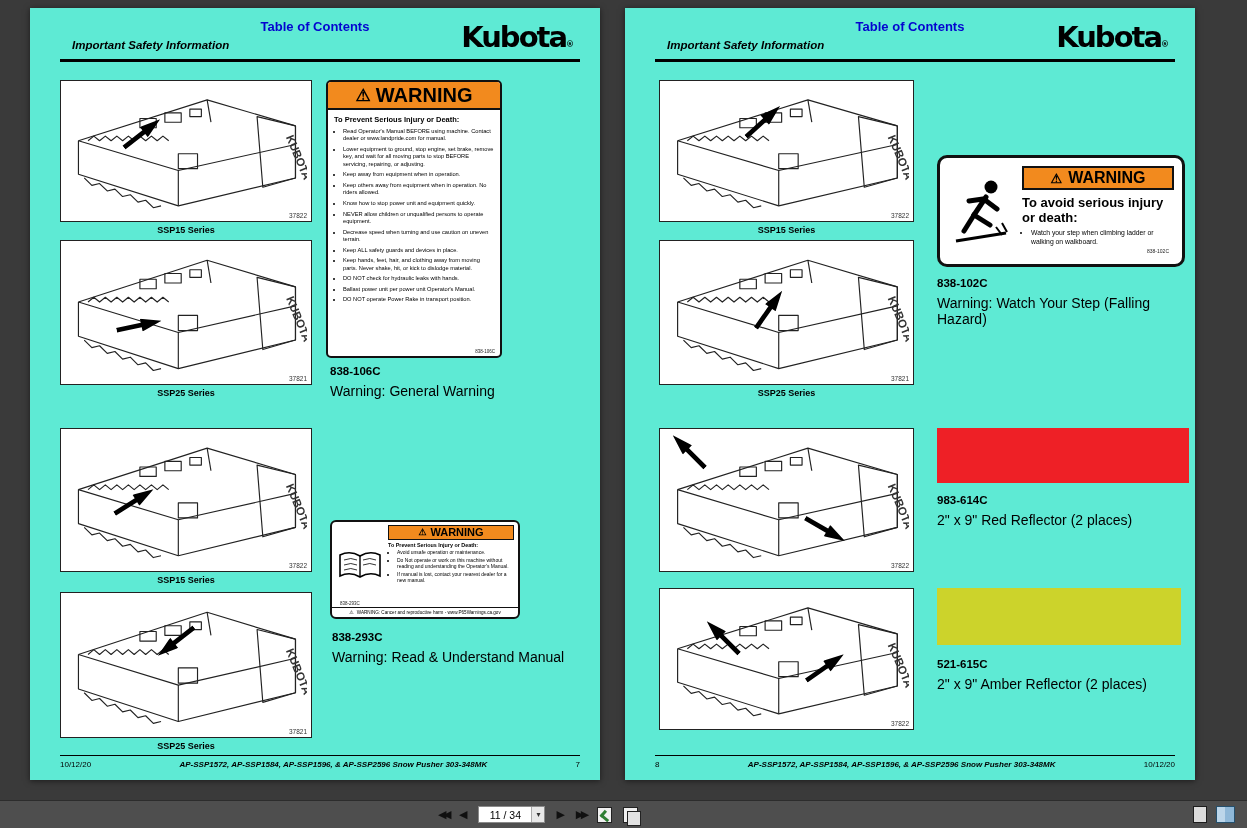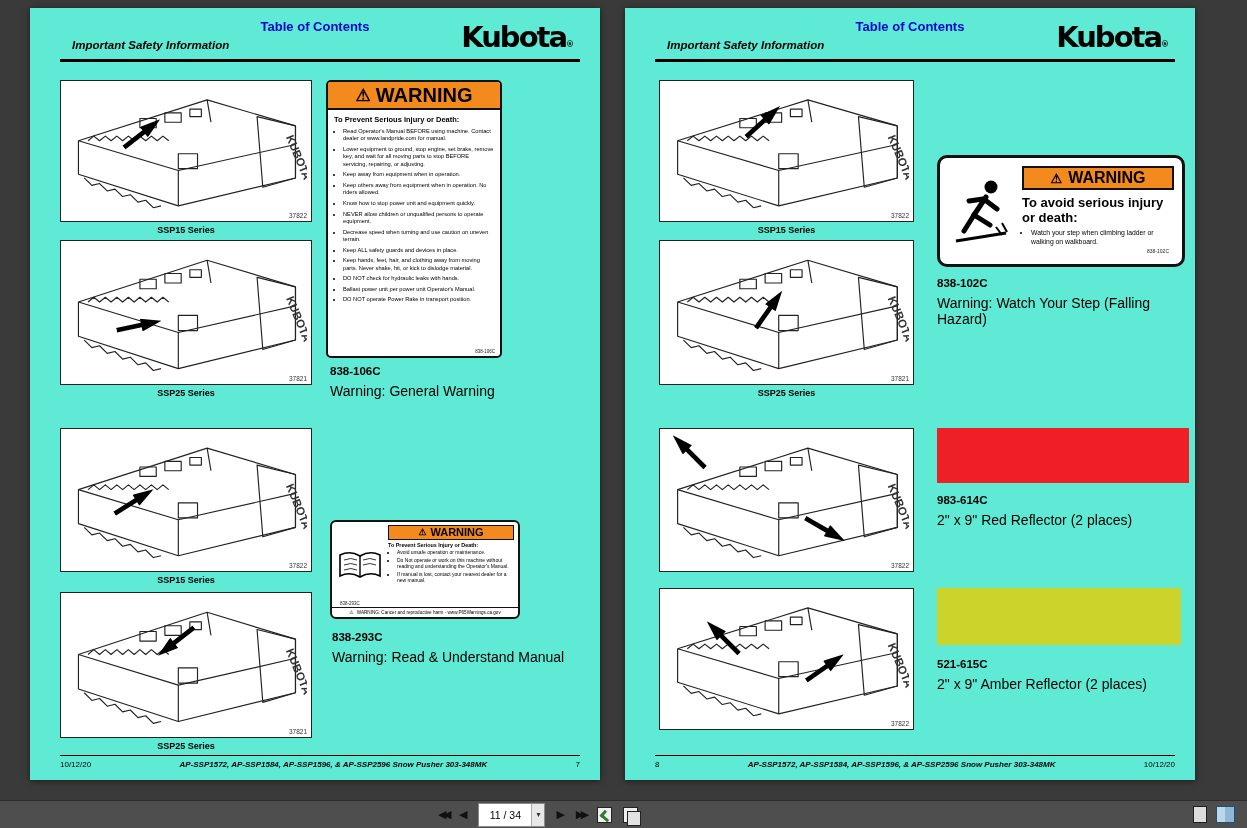"11 / 34" .page-box { height: 24px -> 17px }
